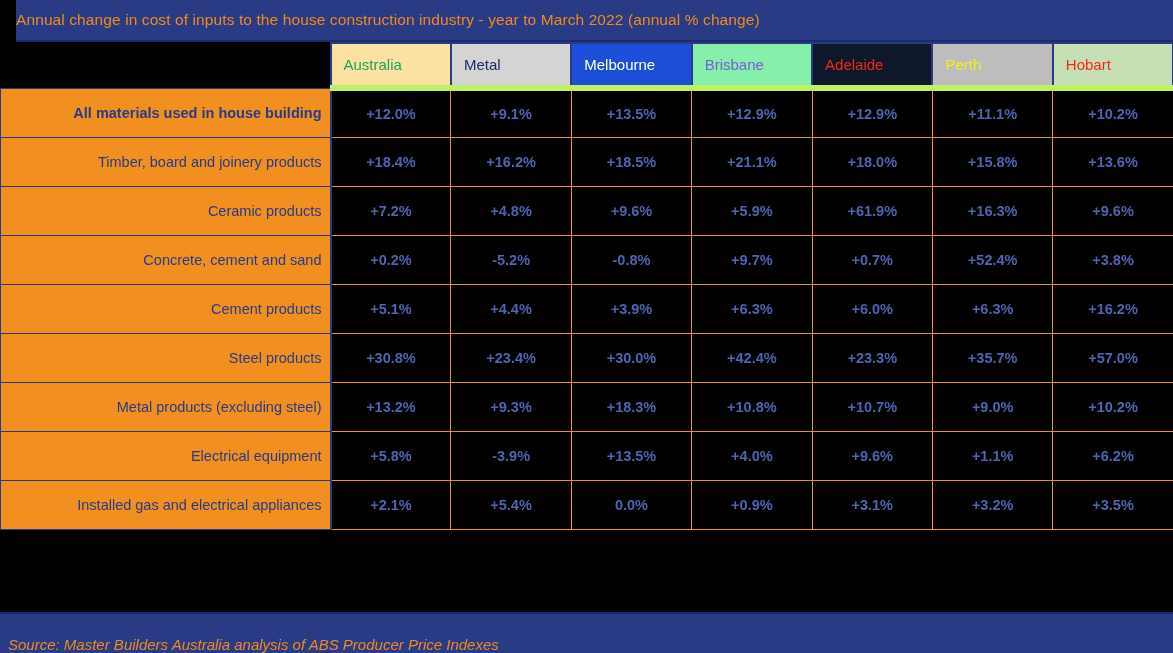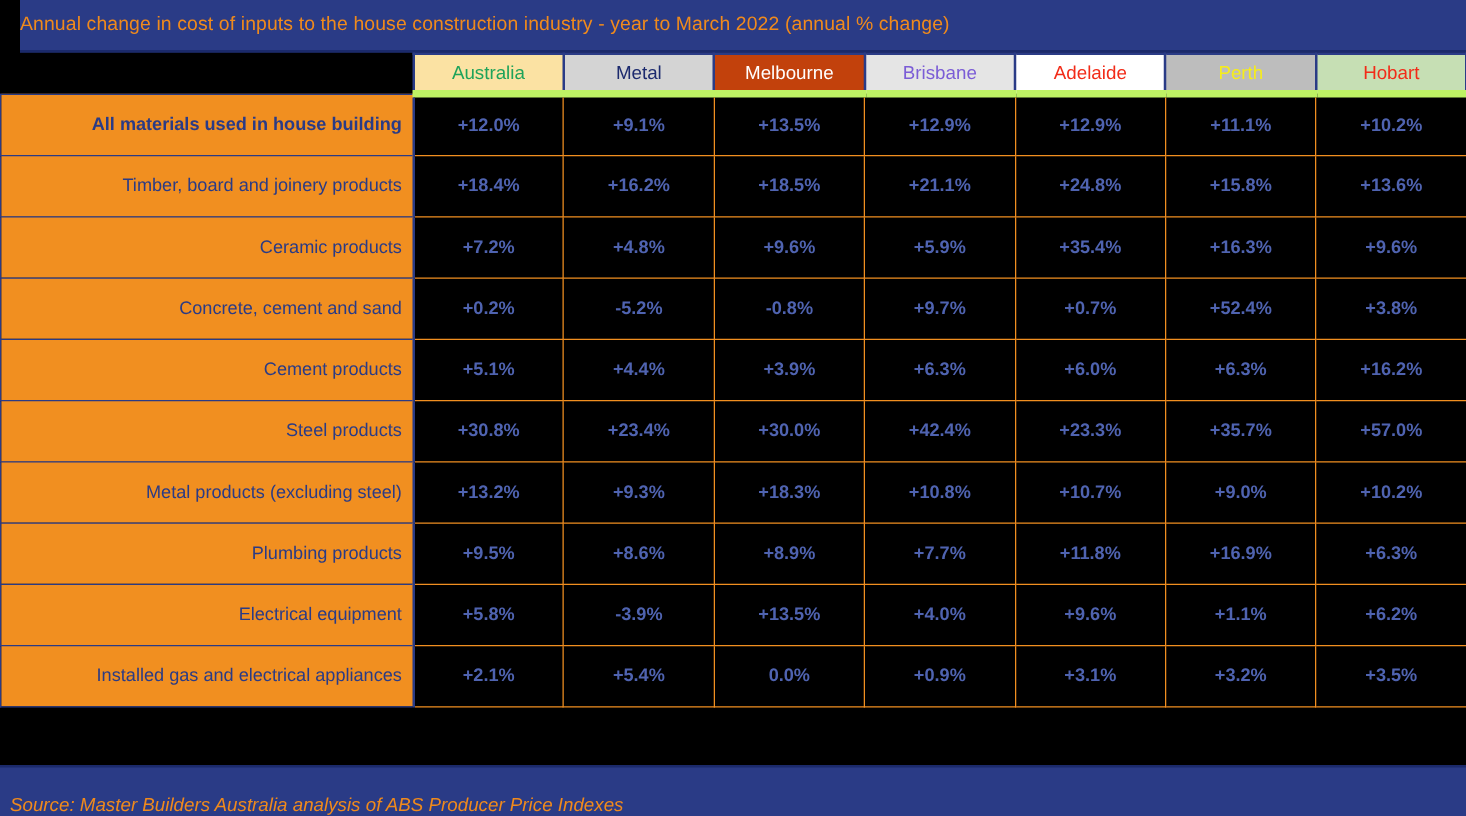"Australia" th.col-head { padding: 0 -> 12px; text-align: center -> left }
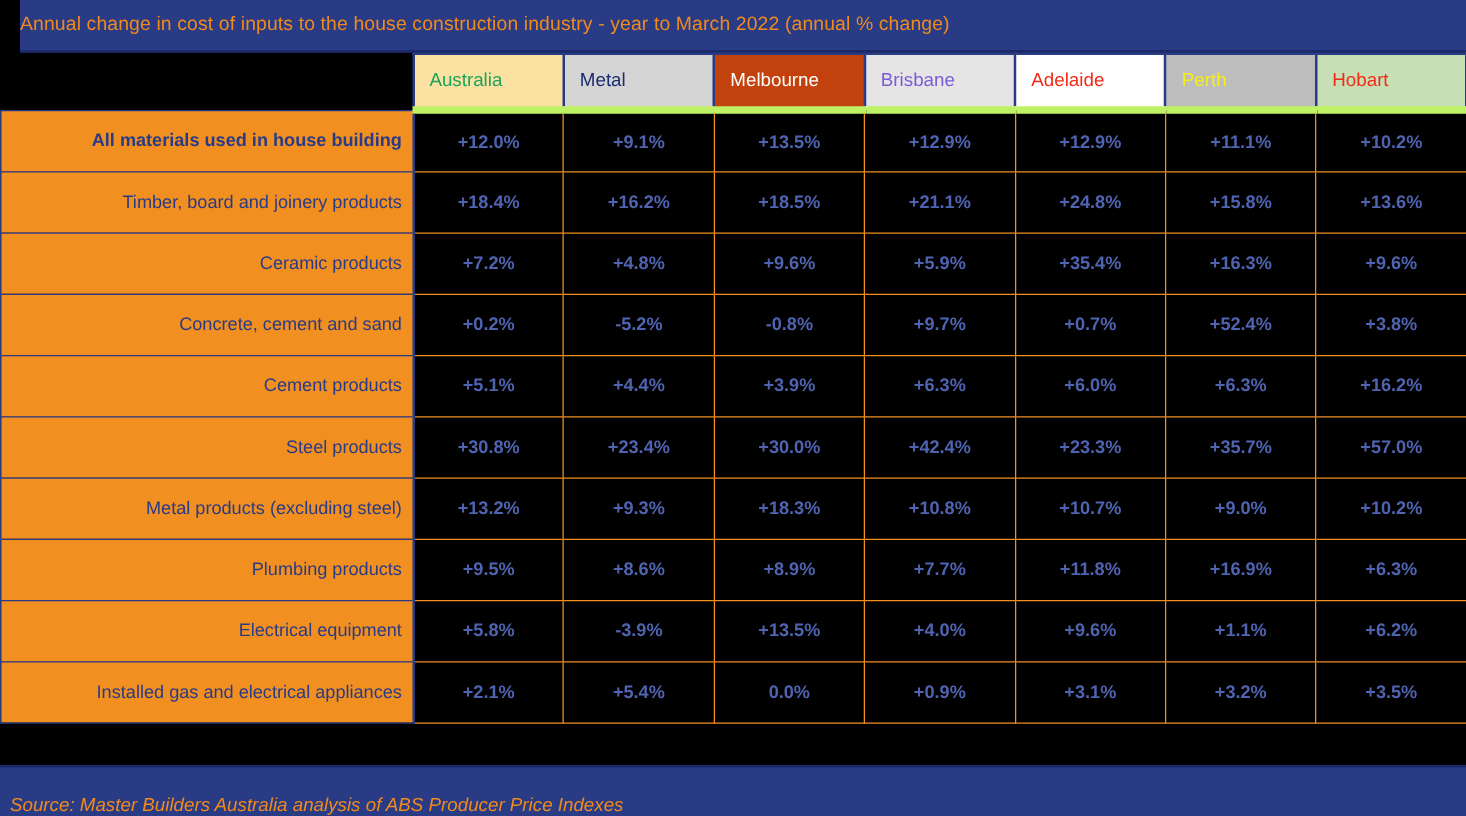"Melbourne" th.col-head { background: #c2410c -> #1d4ed8 }
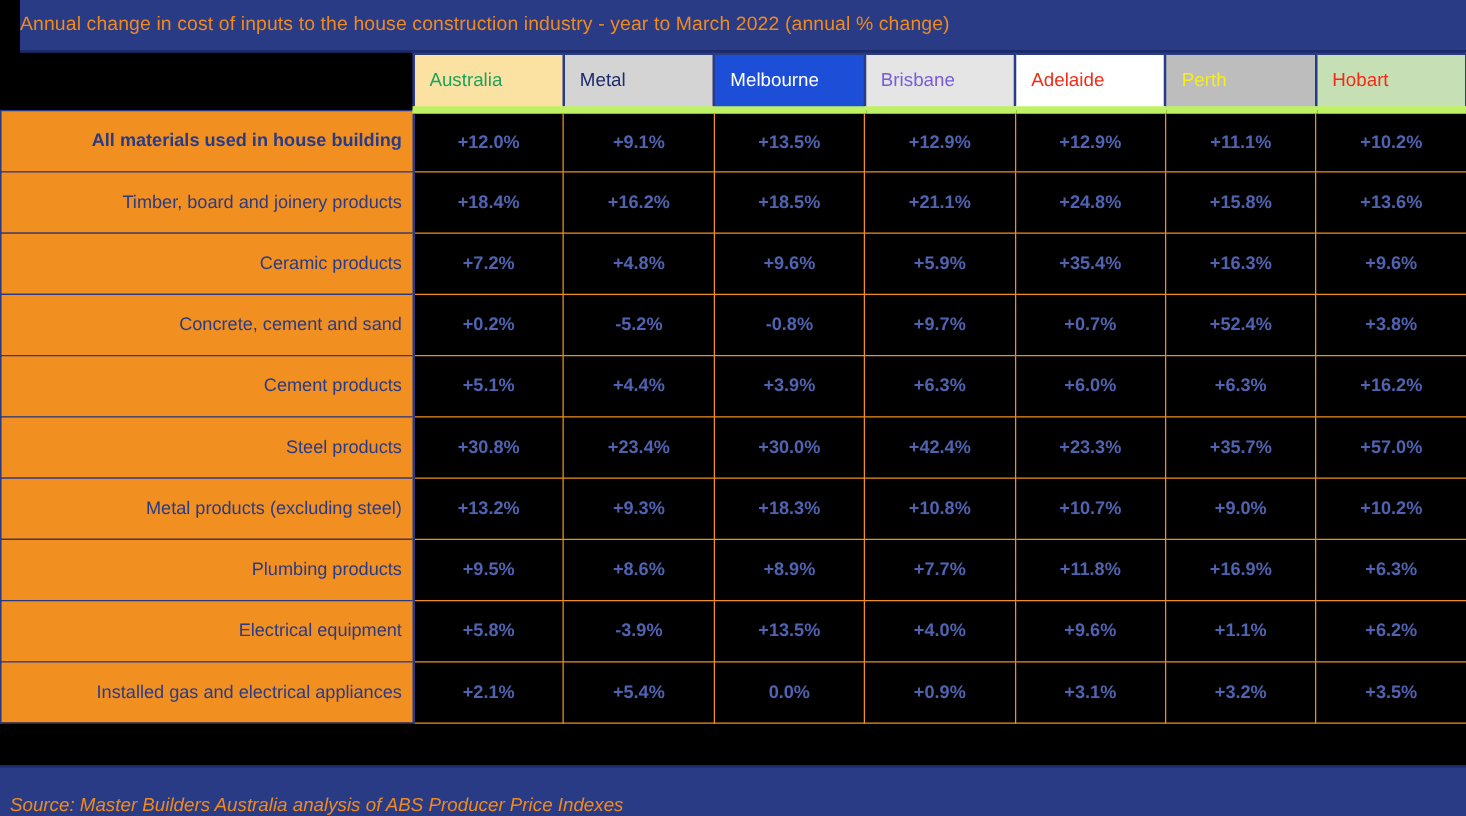"Brisbane" th.col-head { background: #e5e5e5 -> #86efac }
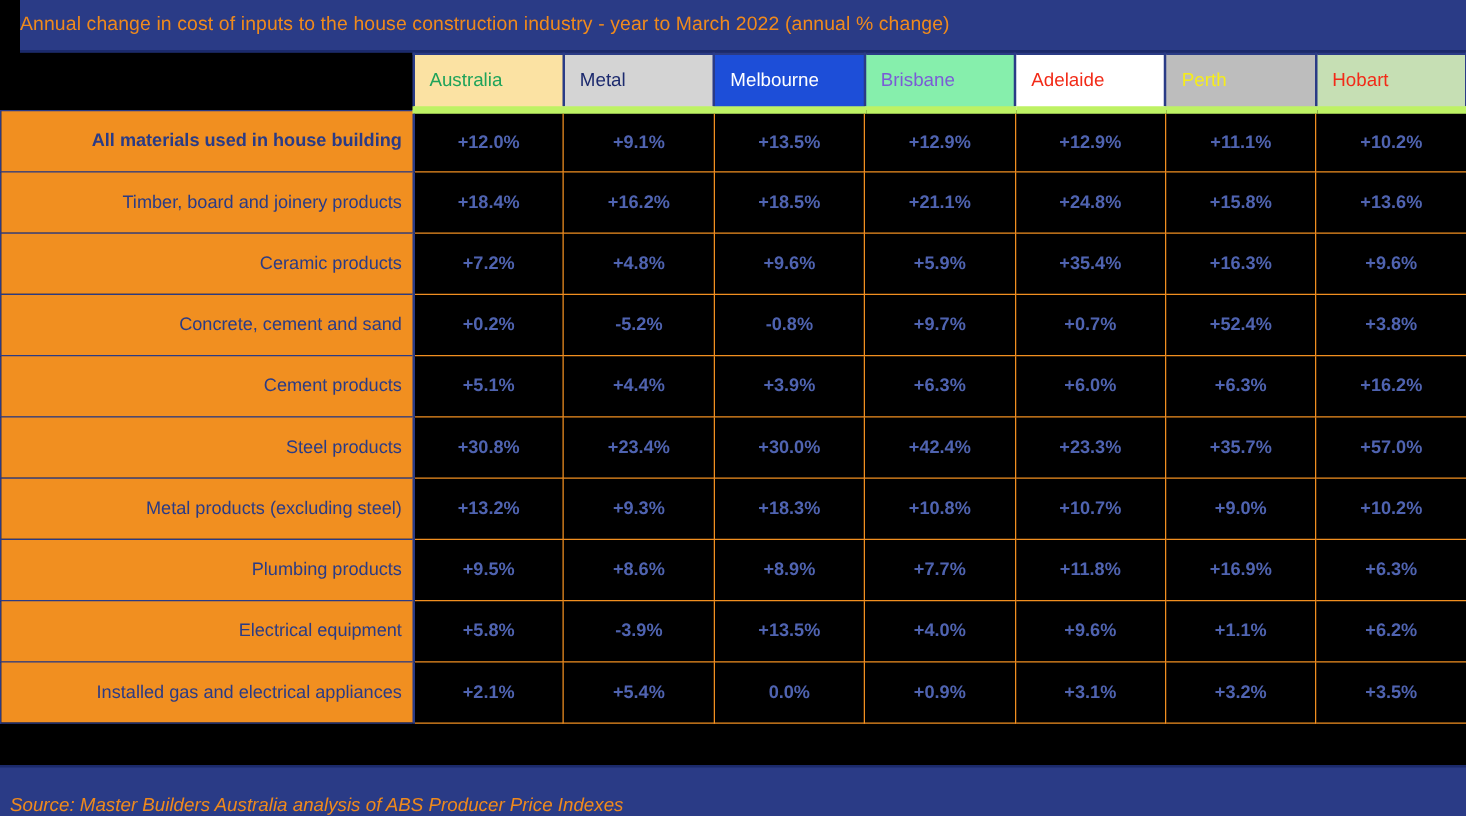"Adelaide" th.col-head { background: #ffffff -> #0f172a }
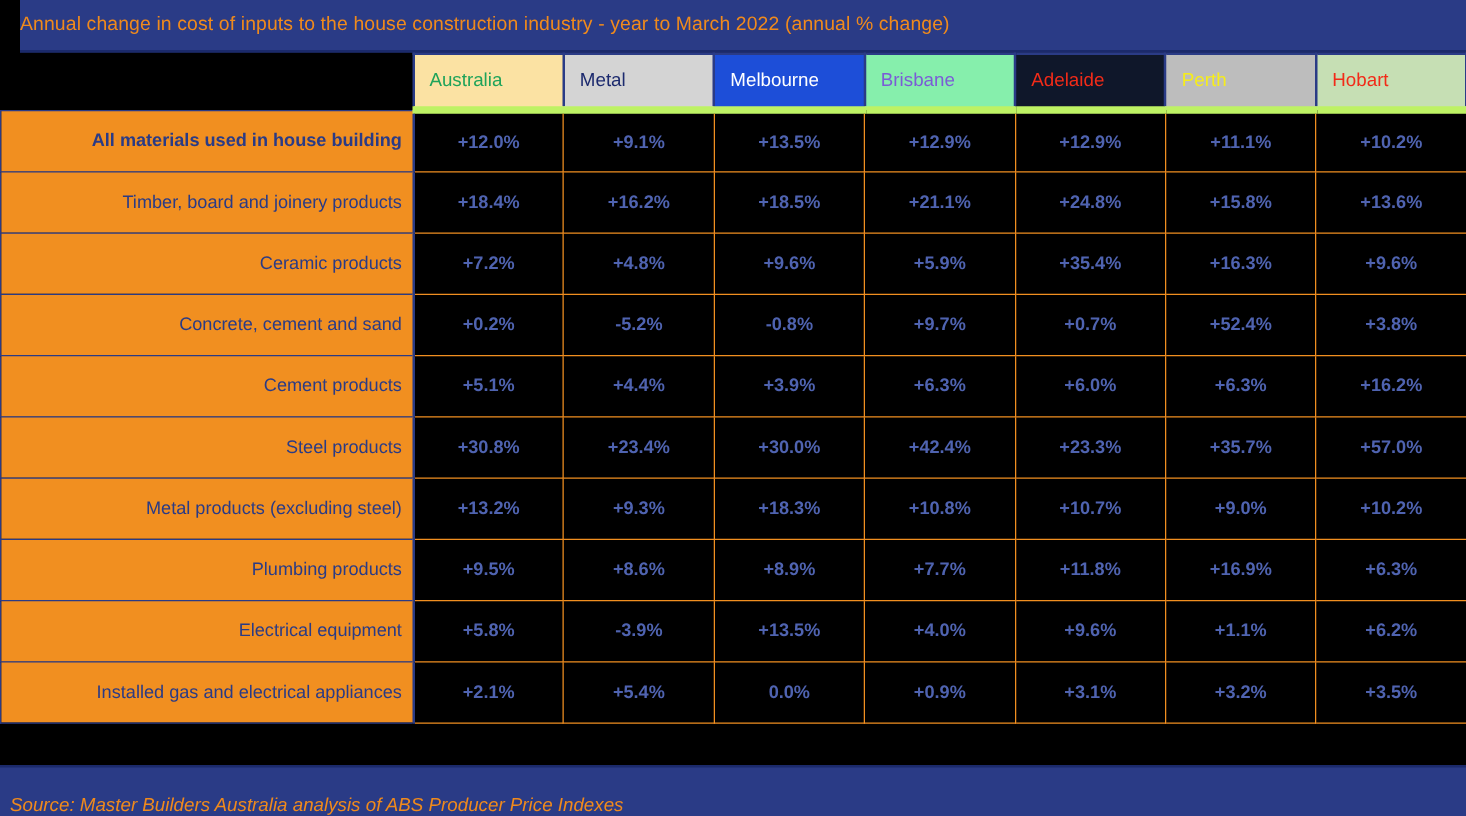"+24.8%" td.cell { text: +24.8% -> +18.0% }
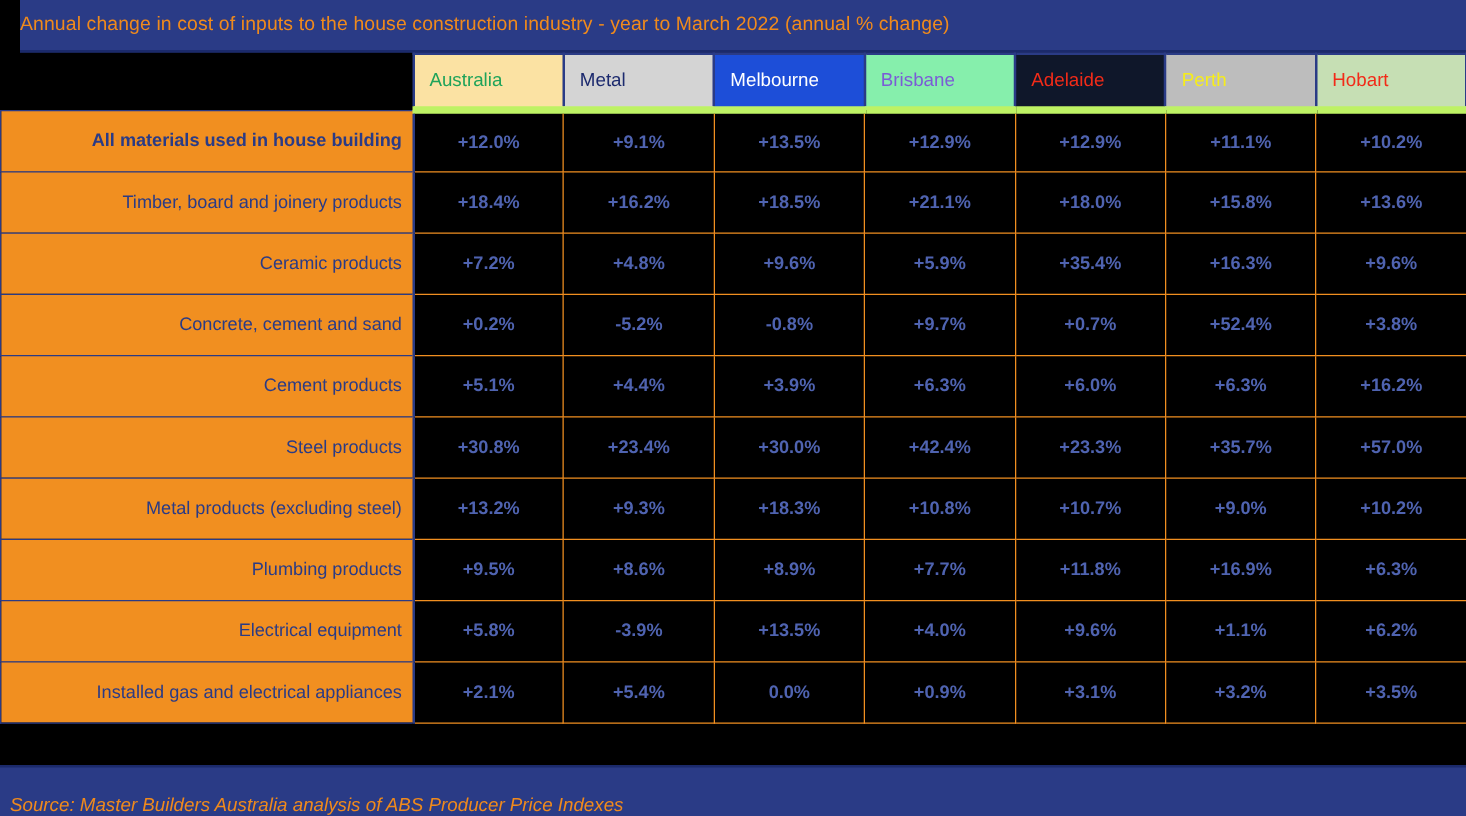"+35.4%" td.cell { text: +35.4% -> +61.9% }
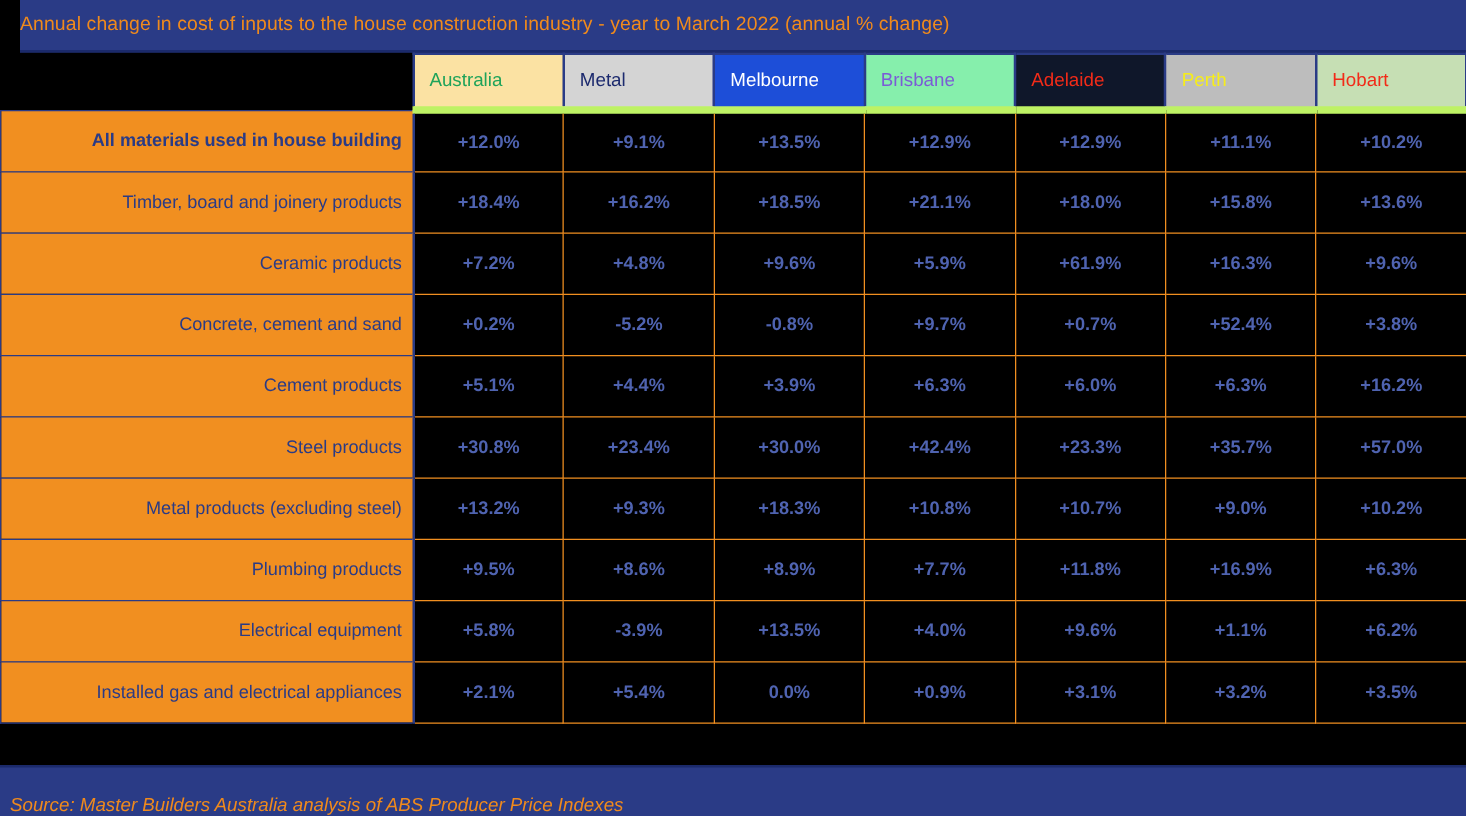"Plumbing products" tr.data-row { html: <tr> <td>Plumbing products</td> <td>+9.5%</td> <td>+8.6%</td> <td>+8.9%</td> <td>+7.7%</td> <td>+11.8%</td> <td>+16.9%</td> <td>+6.3%</td> </tr> -> none }
